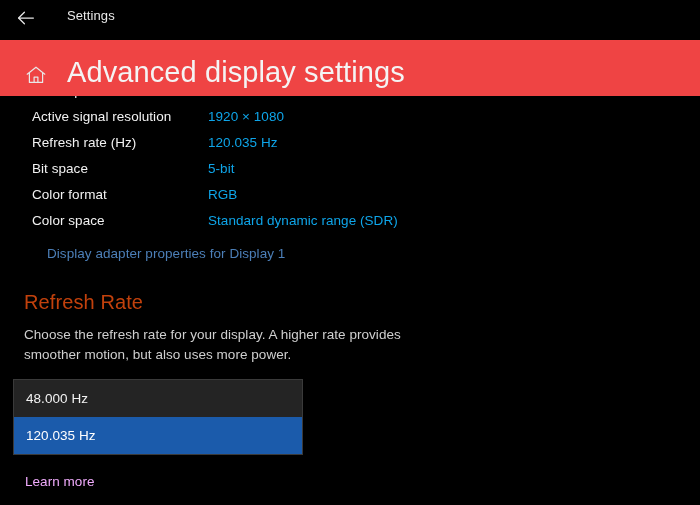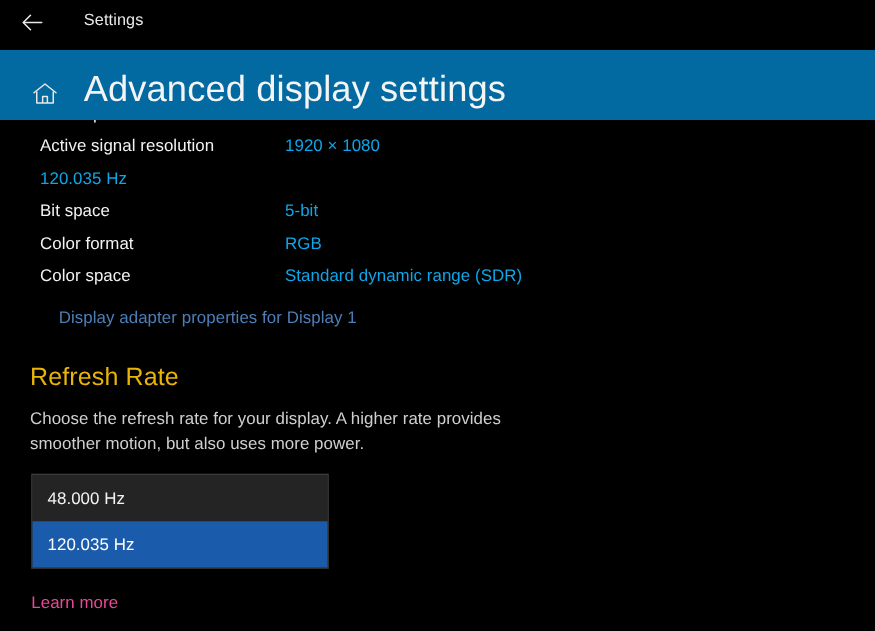"Advanced display settings" .page-header { background: #0369a1 -> #ef4444 }
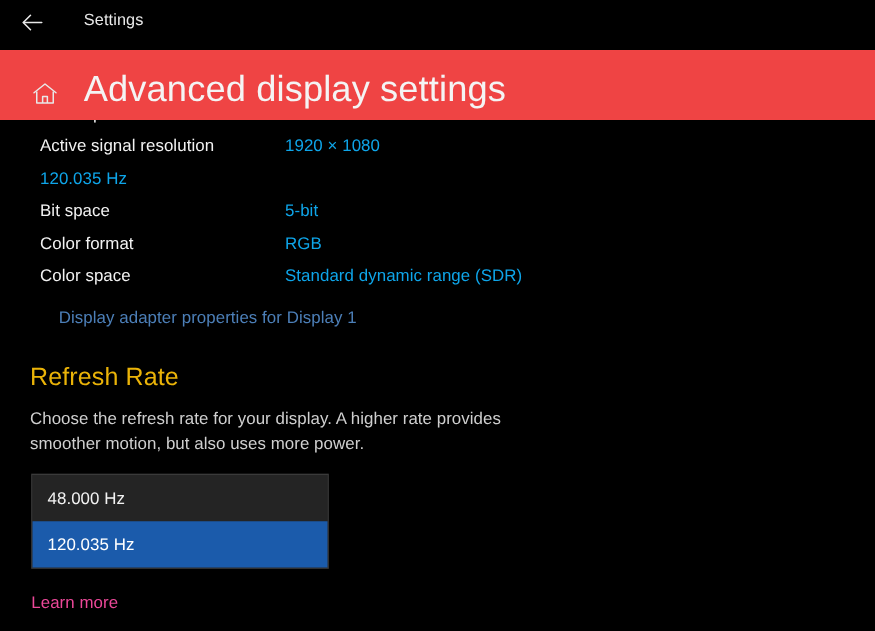"Active signal resolution" .info-row { gap: 20px -> none }
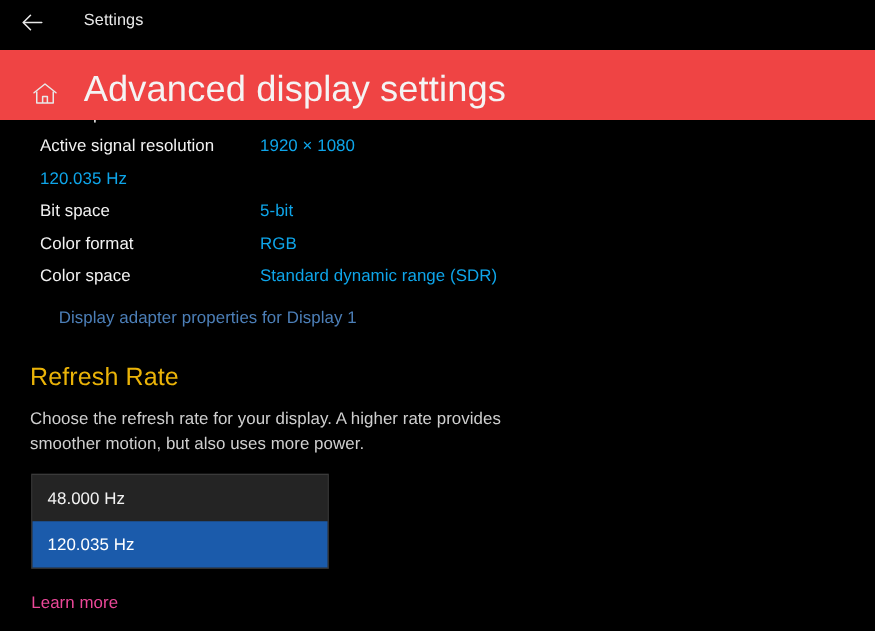"Refresh rate (Hz)" span.info-label { html: none -> <span>Refresh rate (Hz)</span> }
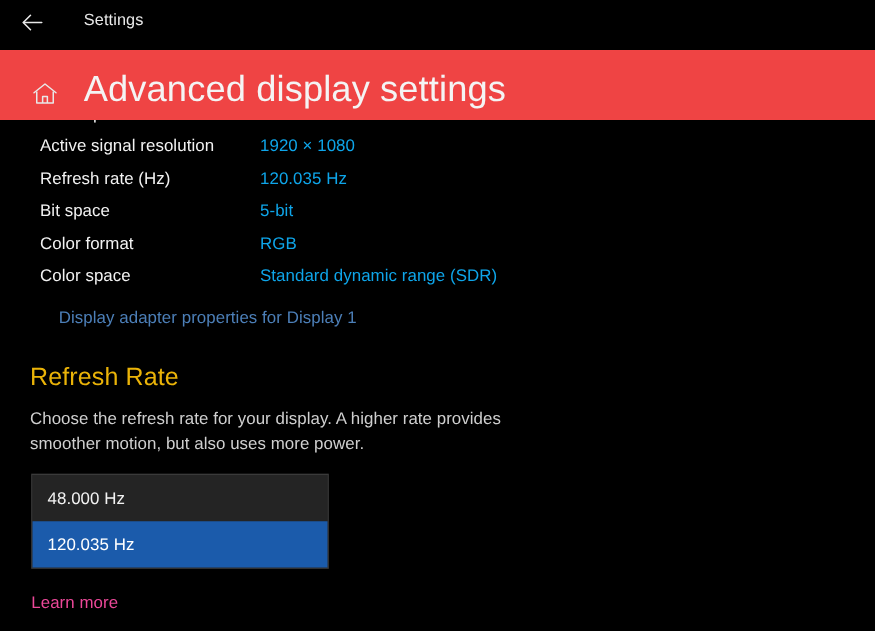"Refresh Rate" .section-heading { color: #eab308 -> #c2410c }
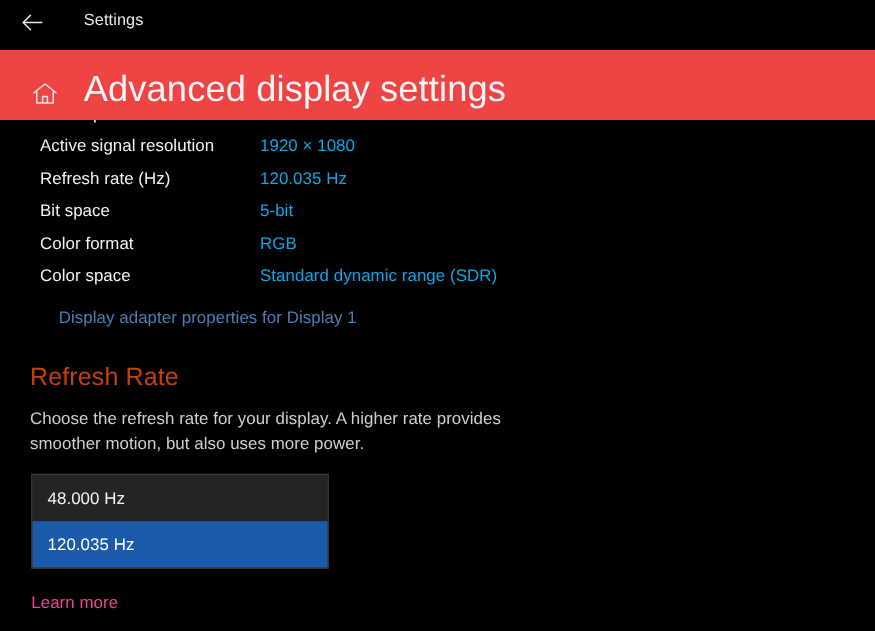"48.000 Hz" .dropdown-list { margin: 14px 0 0 25px -> 14px 0 0 13px; width: 238px -> 290px }
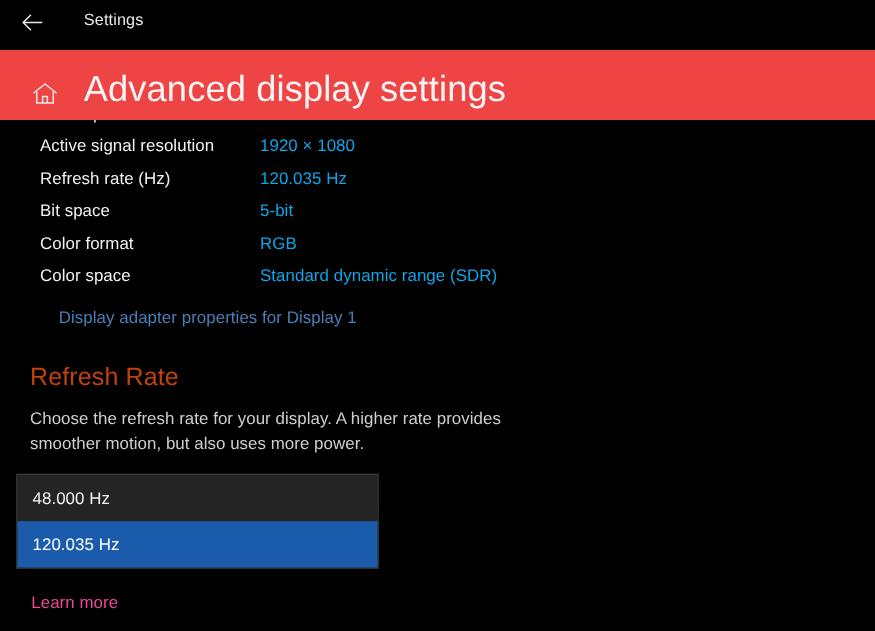"Learn more" .learn-more { color: #ec4899 -> #f0abfc }
